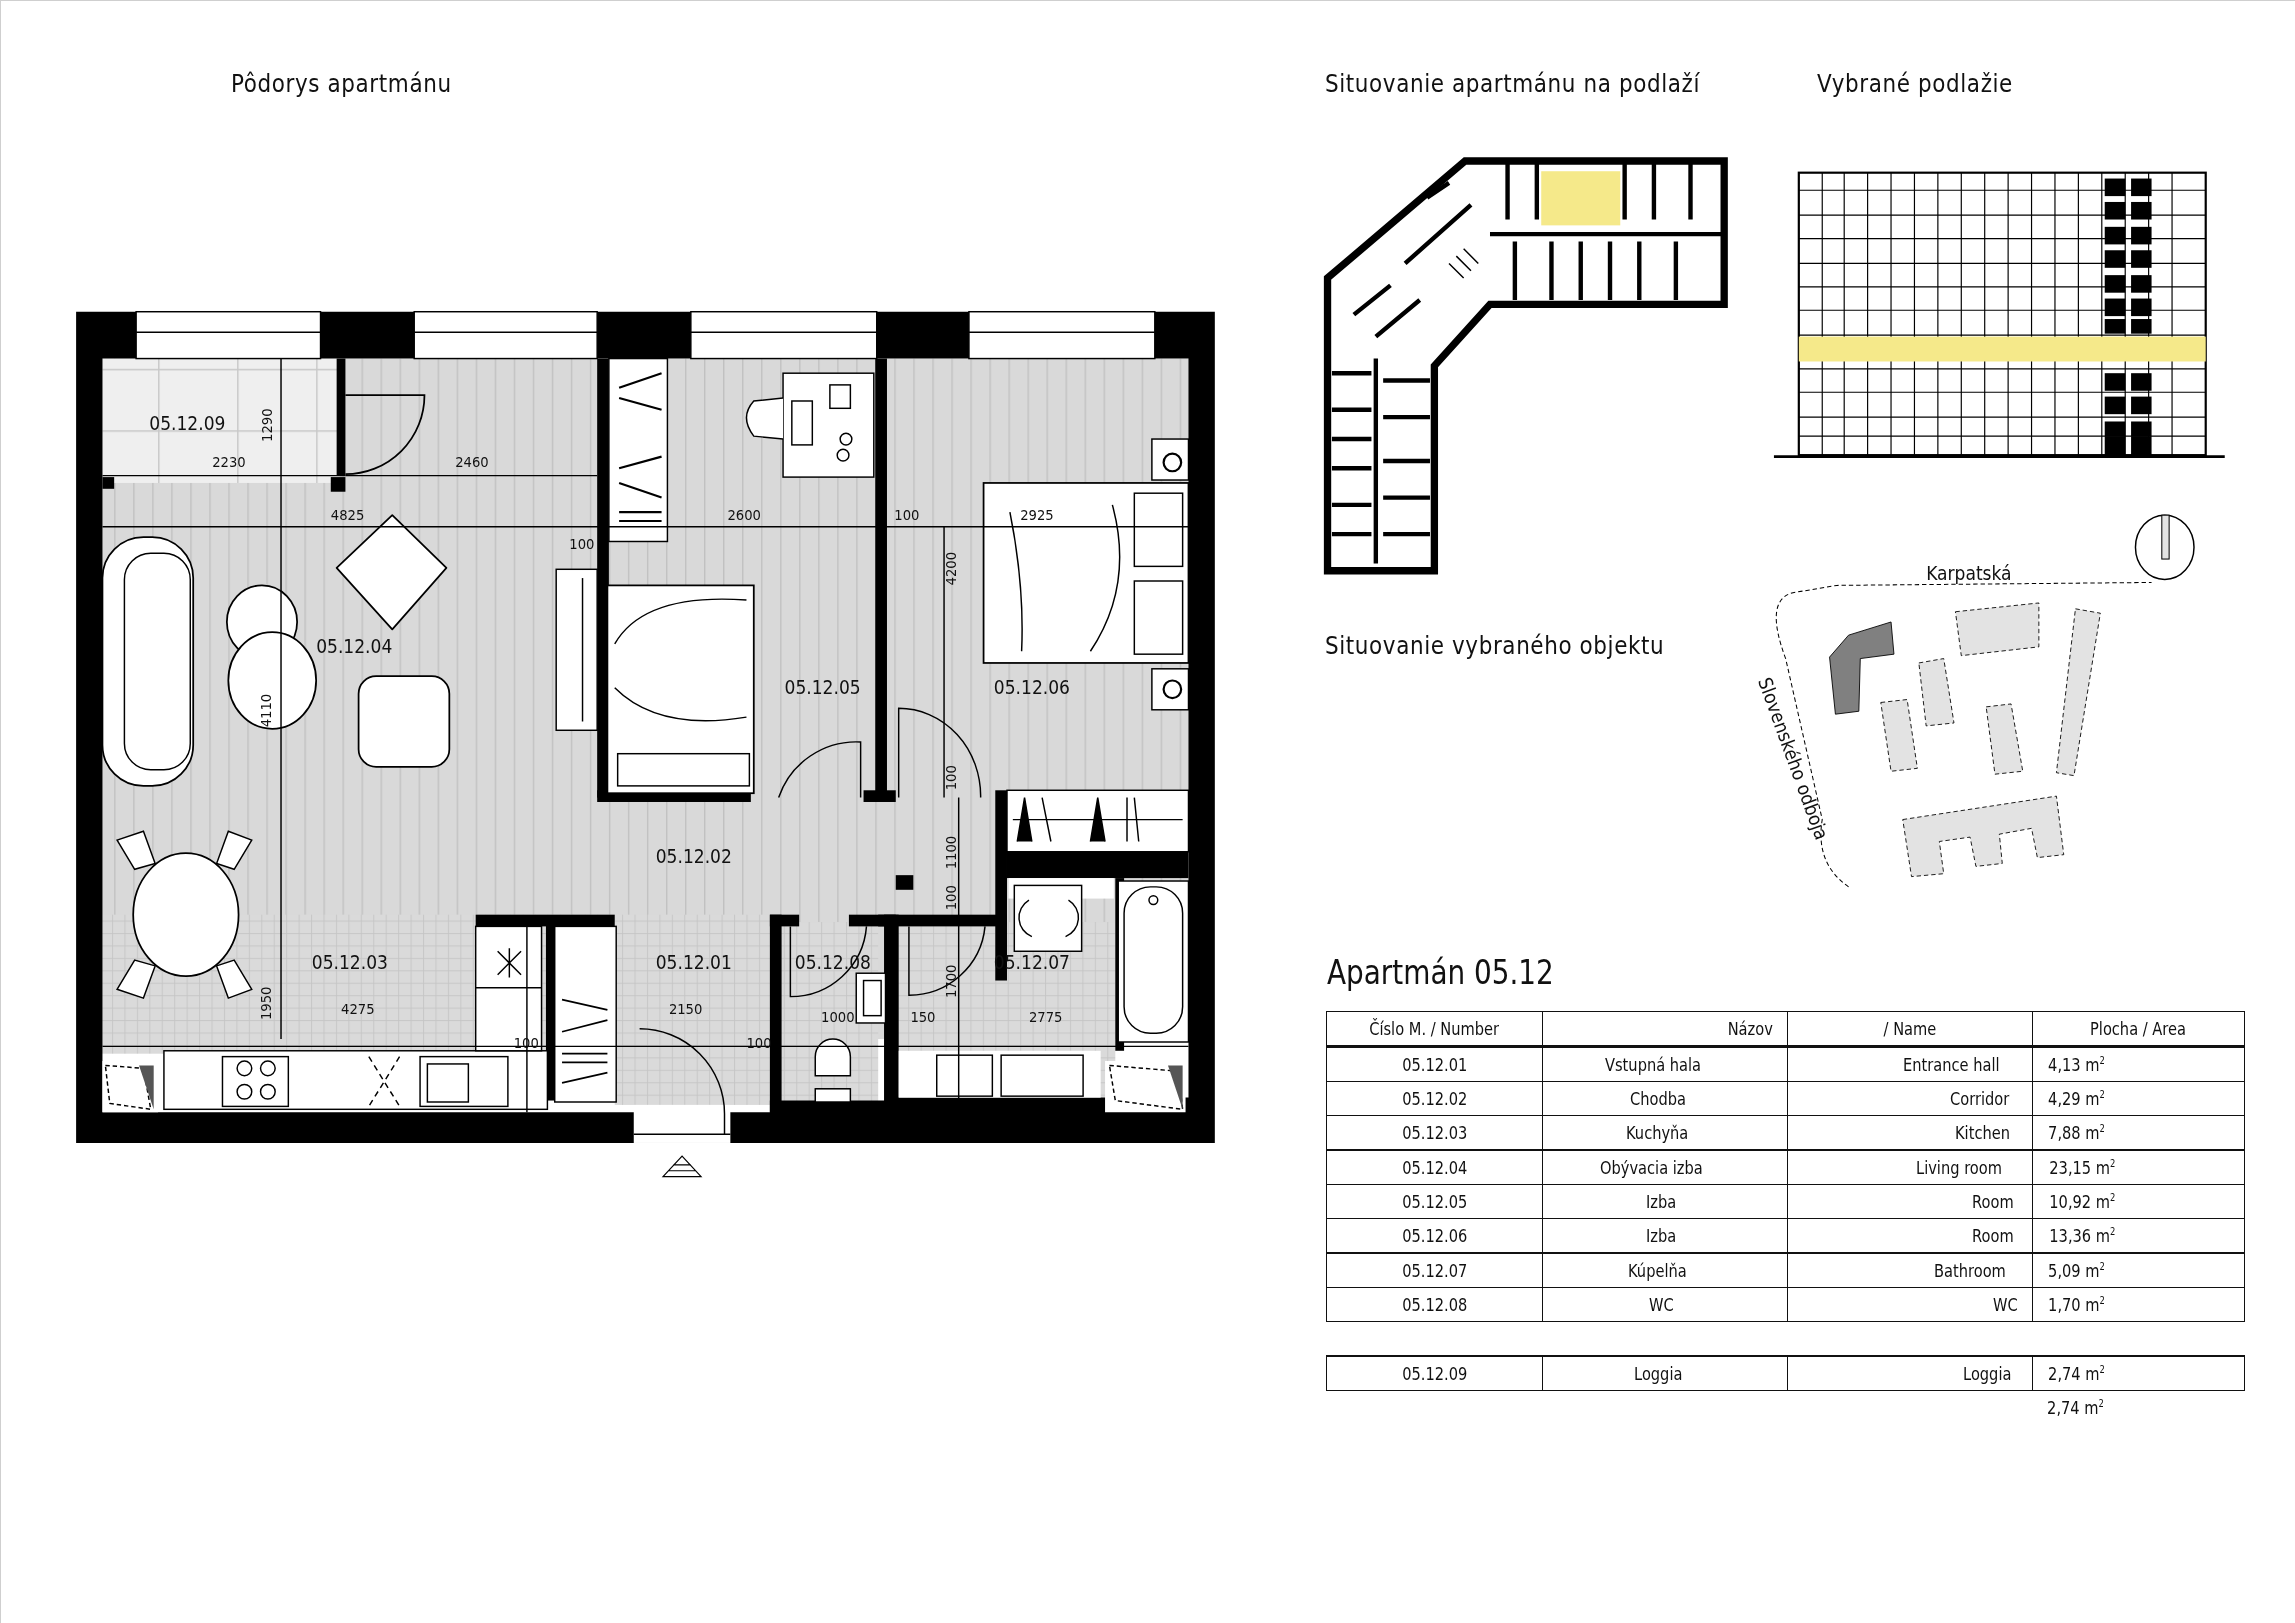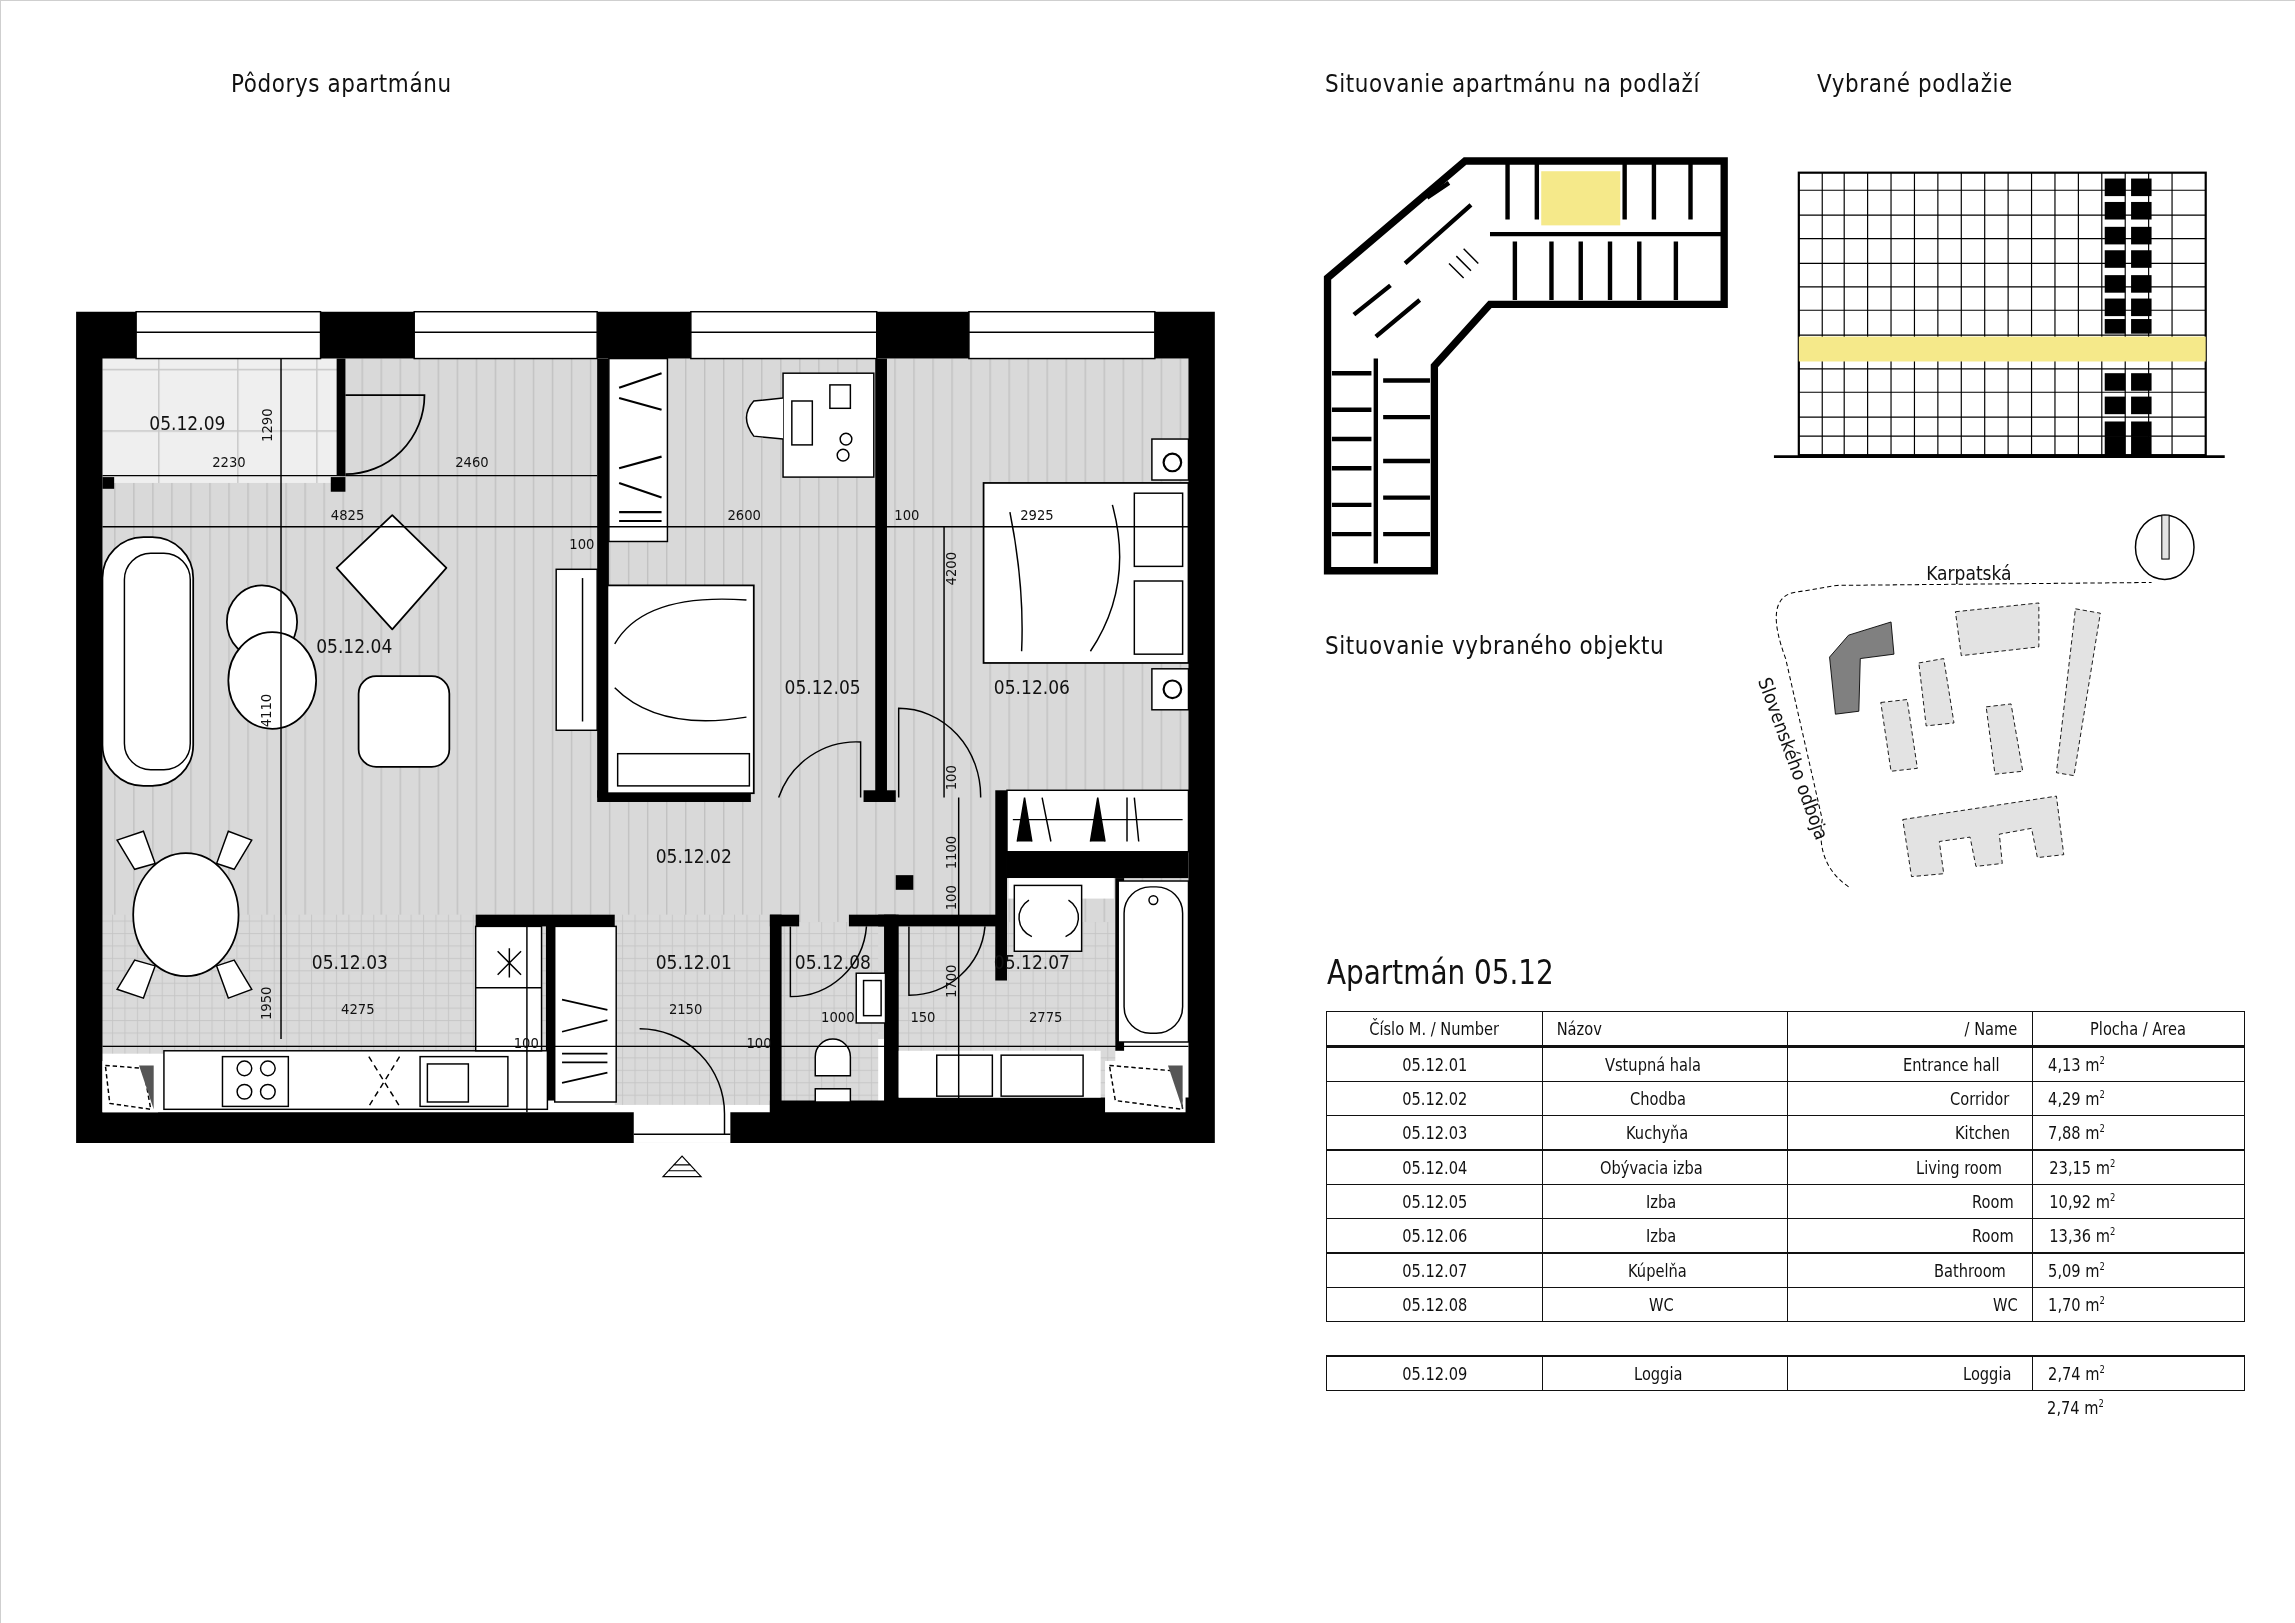"Názov" th.c-sk { text-align: left -> right }
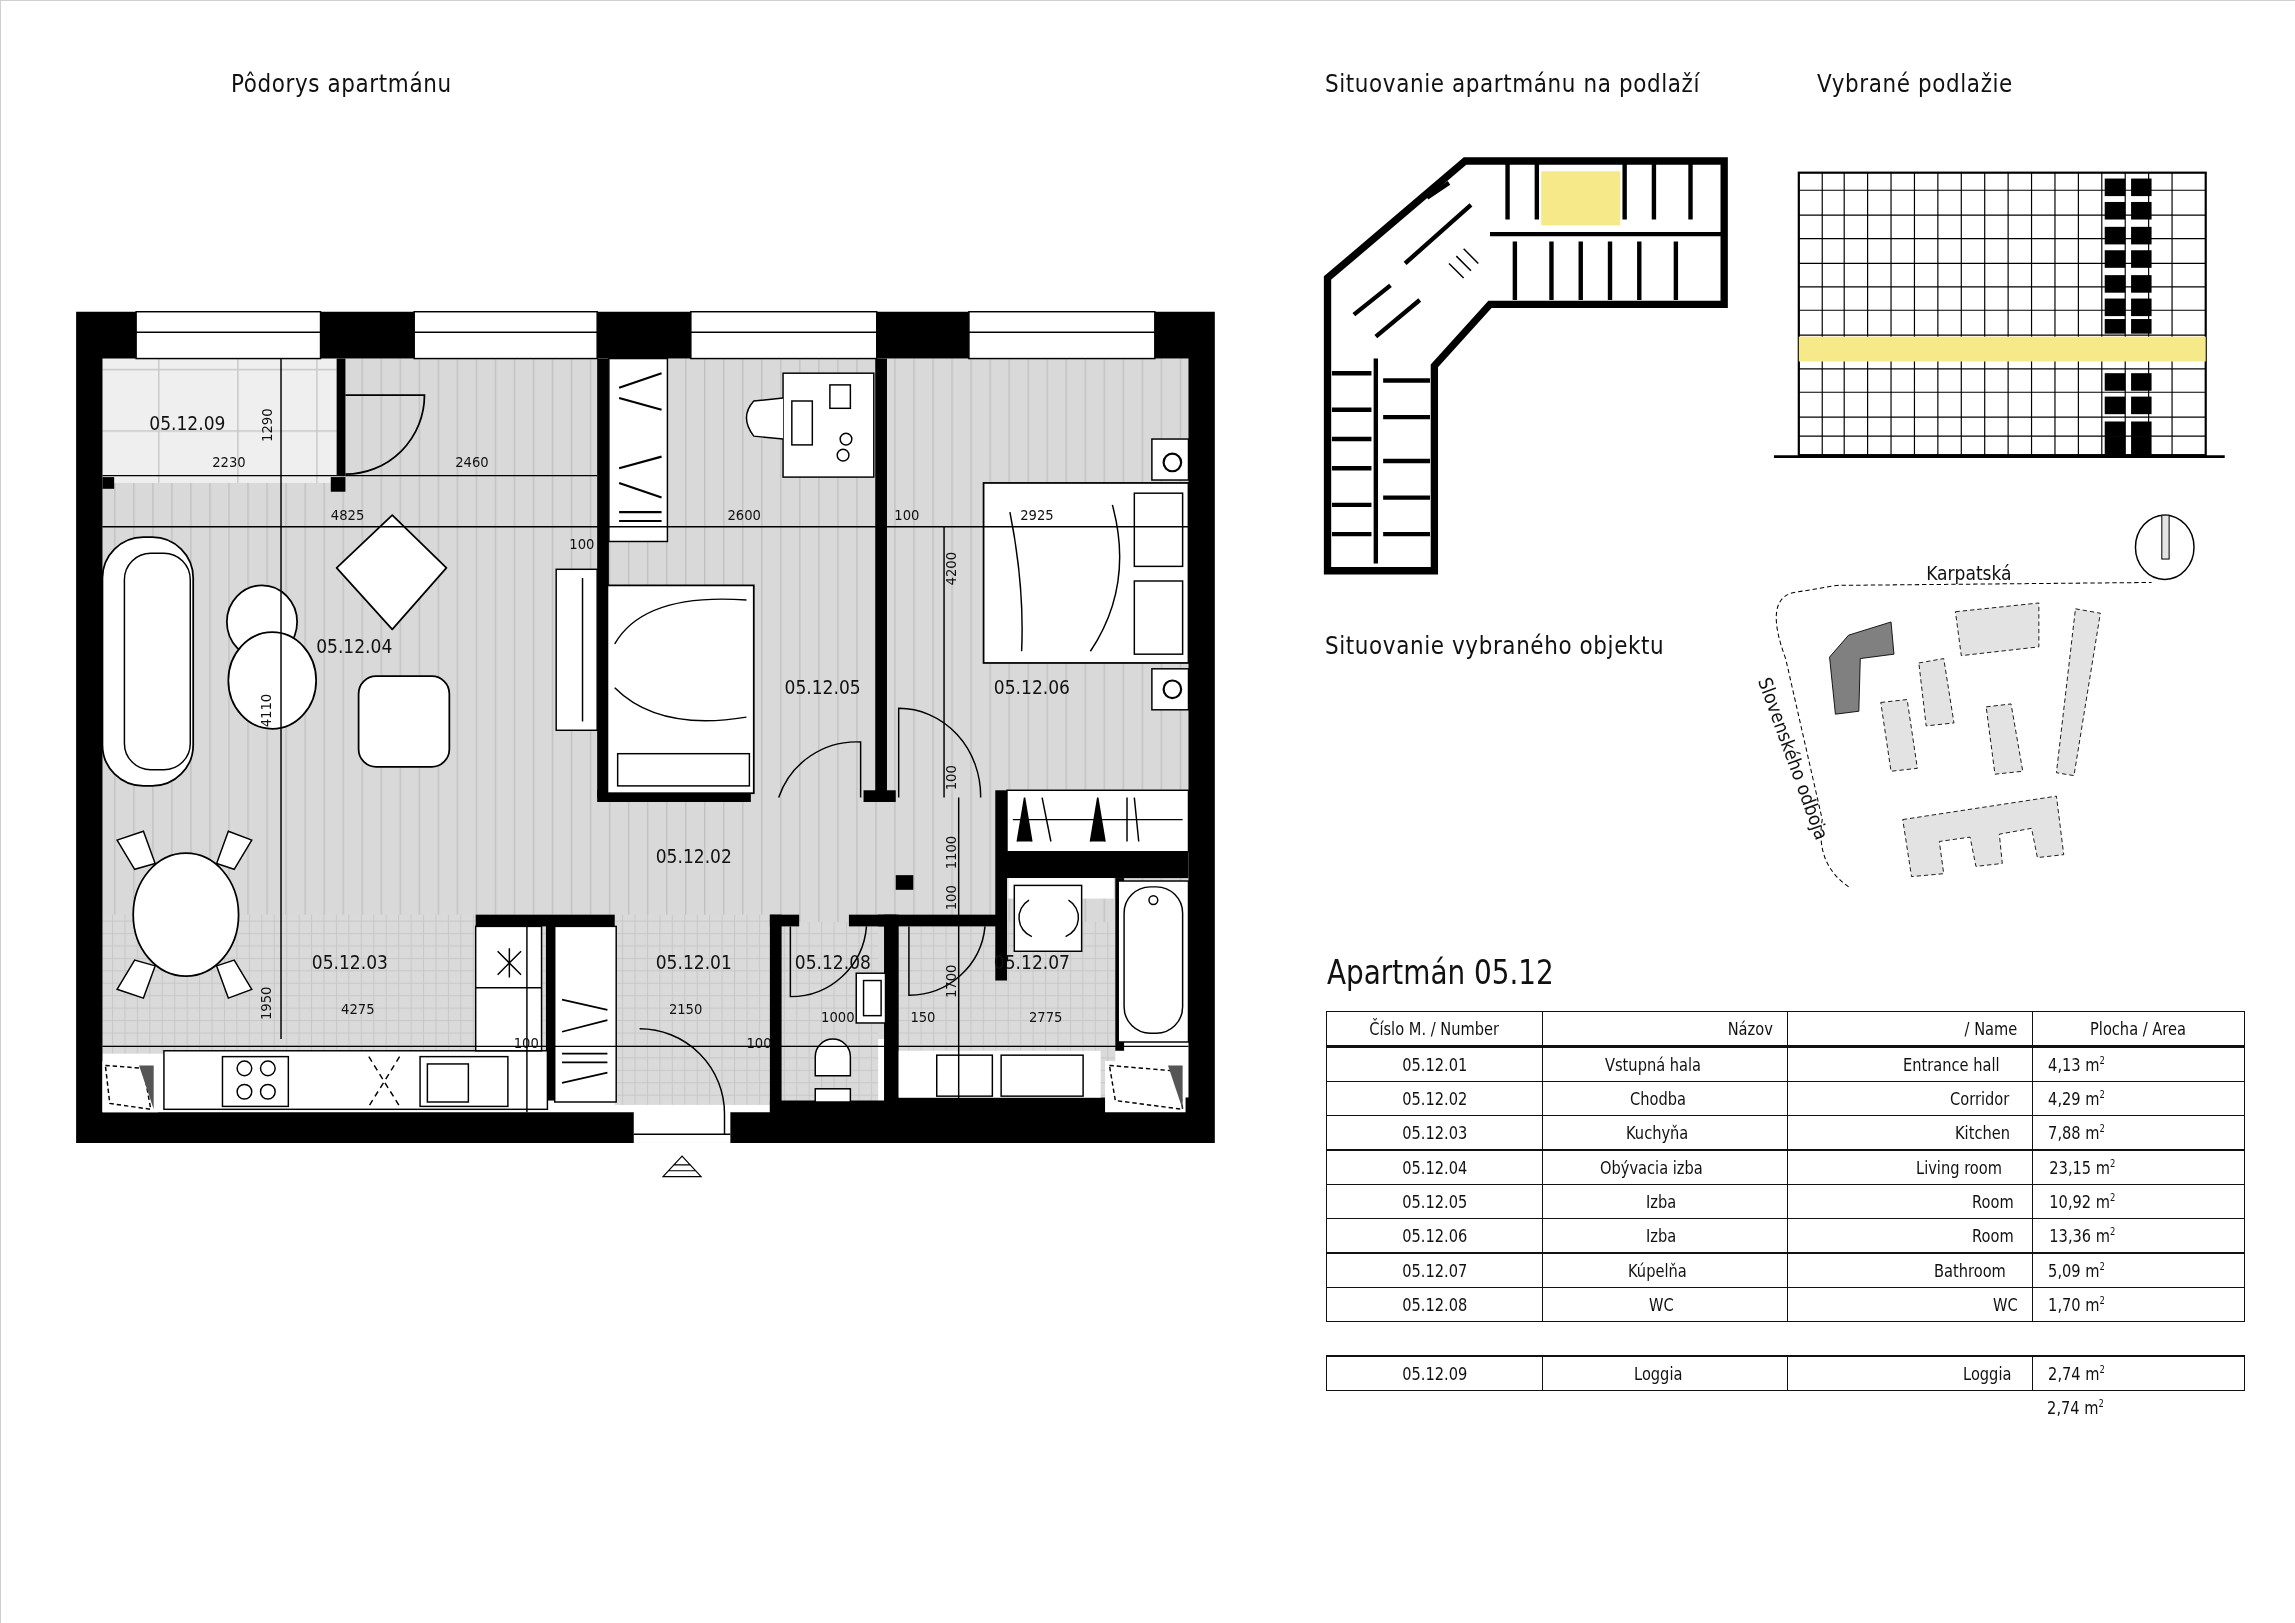"/ Name" th.c-en { text-align: right -> center }
